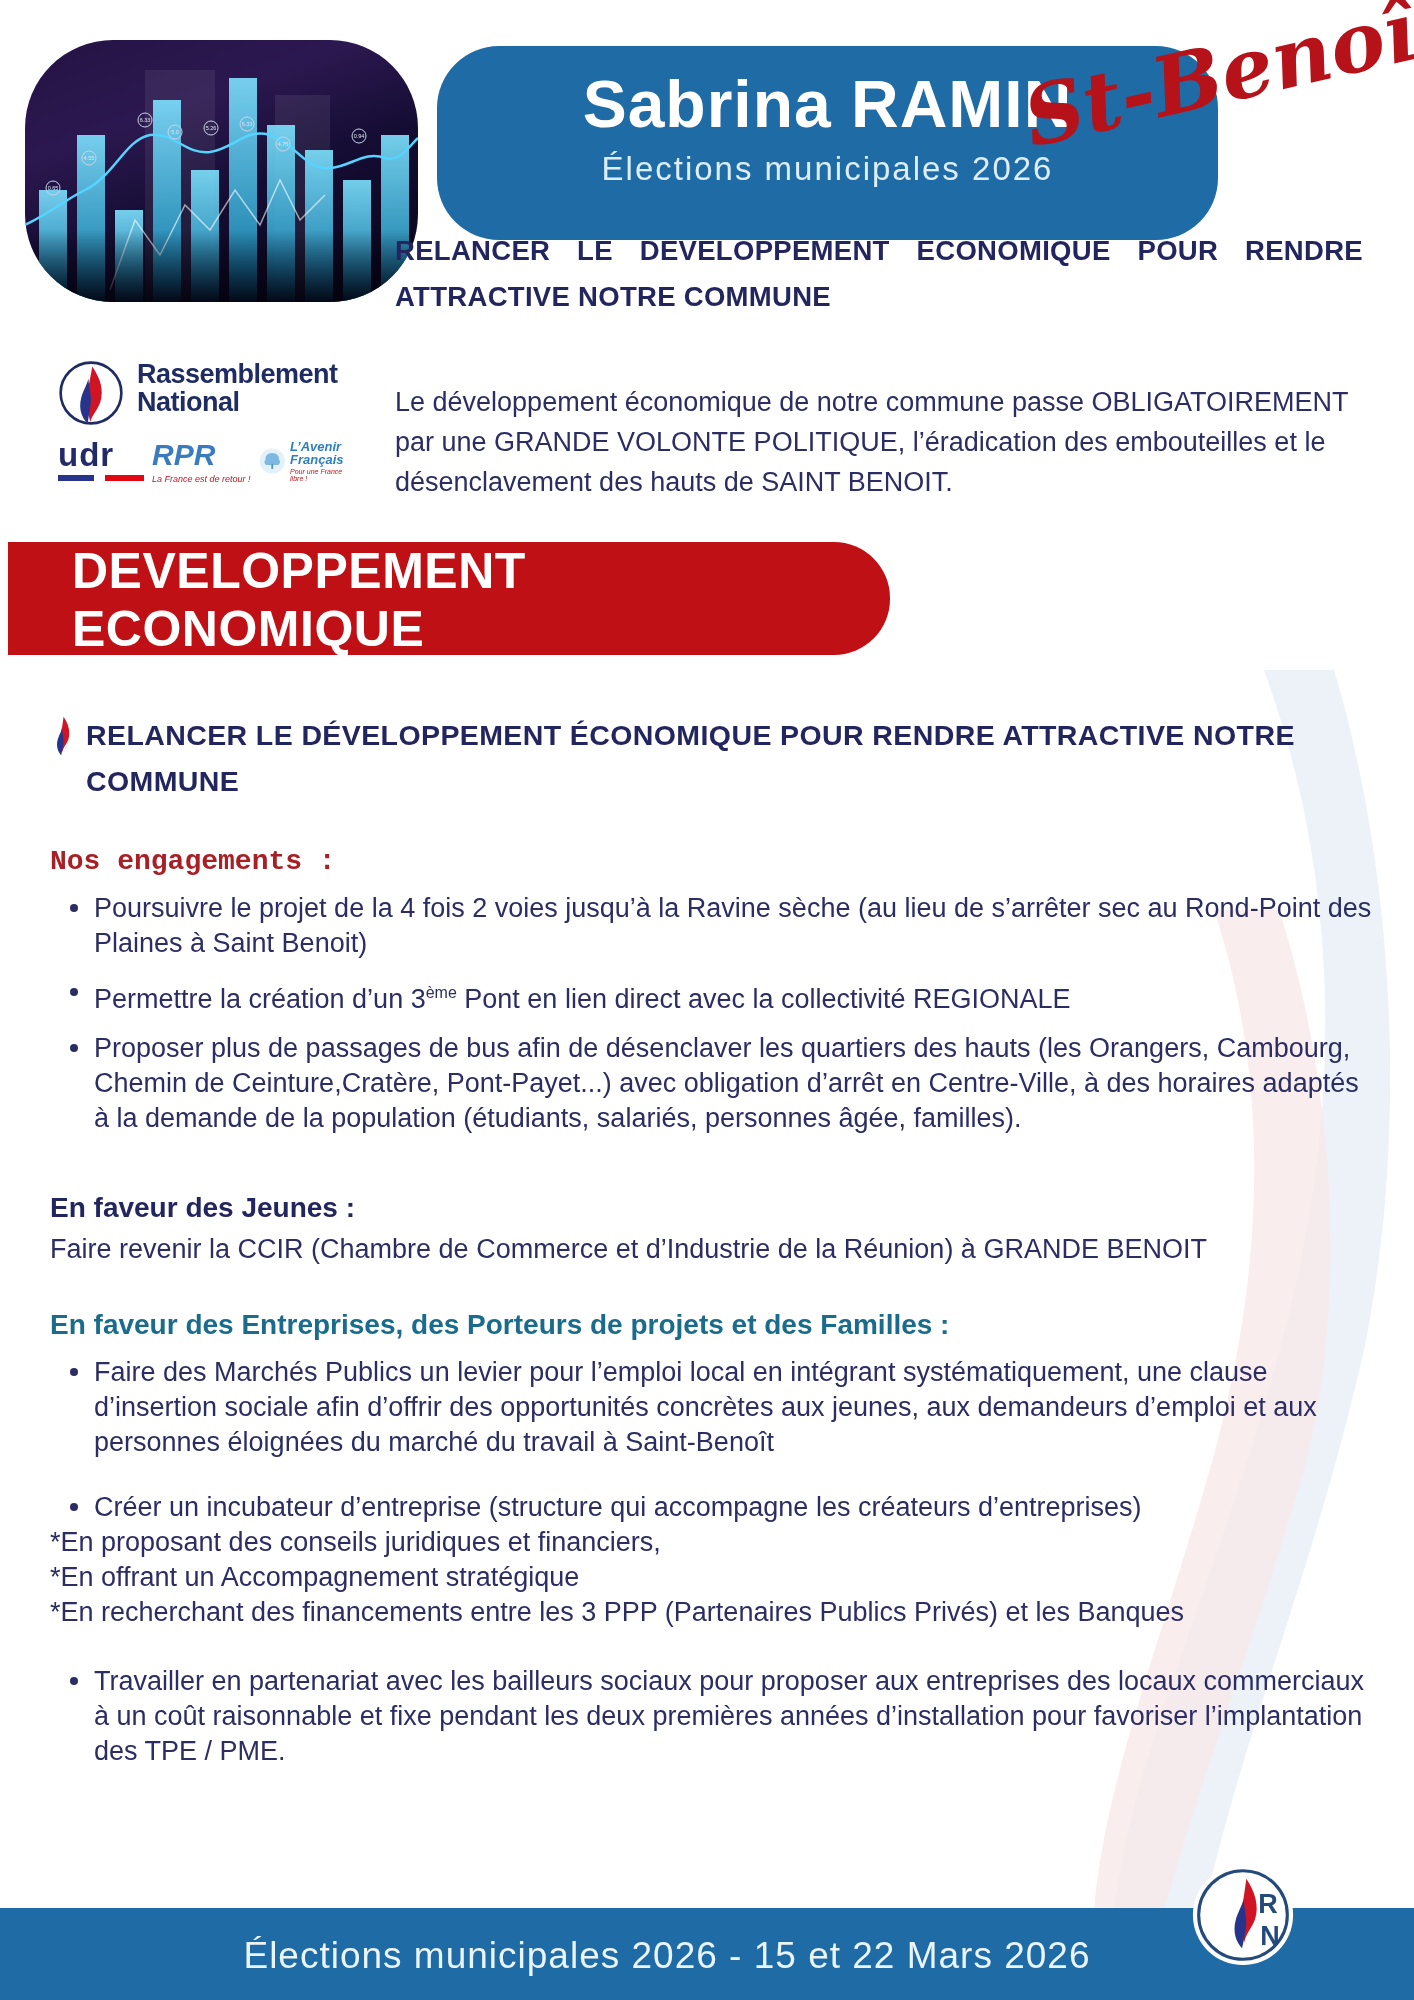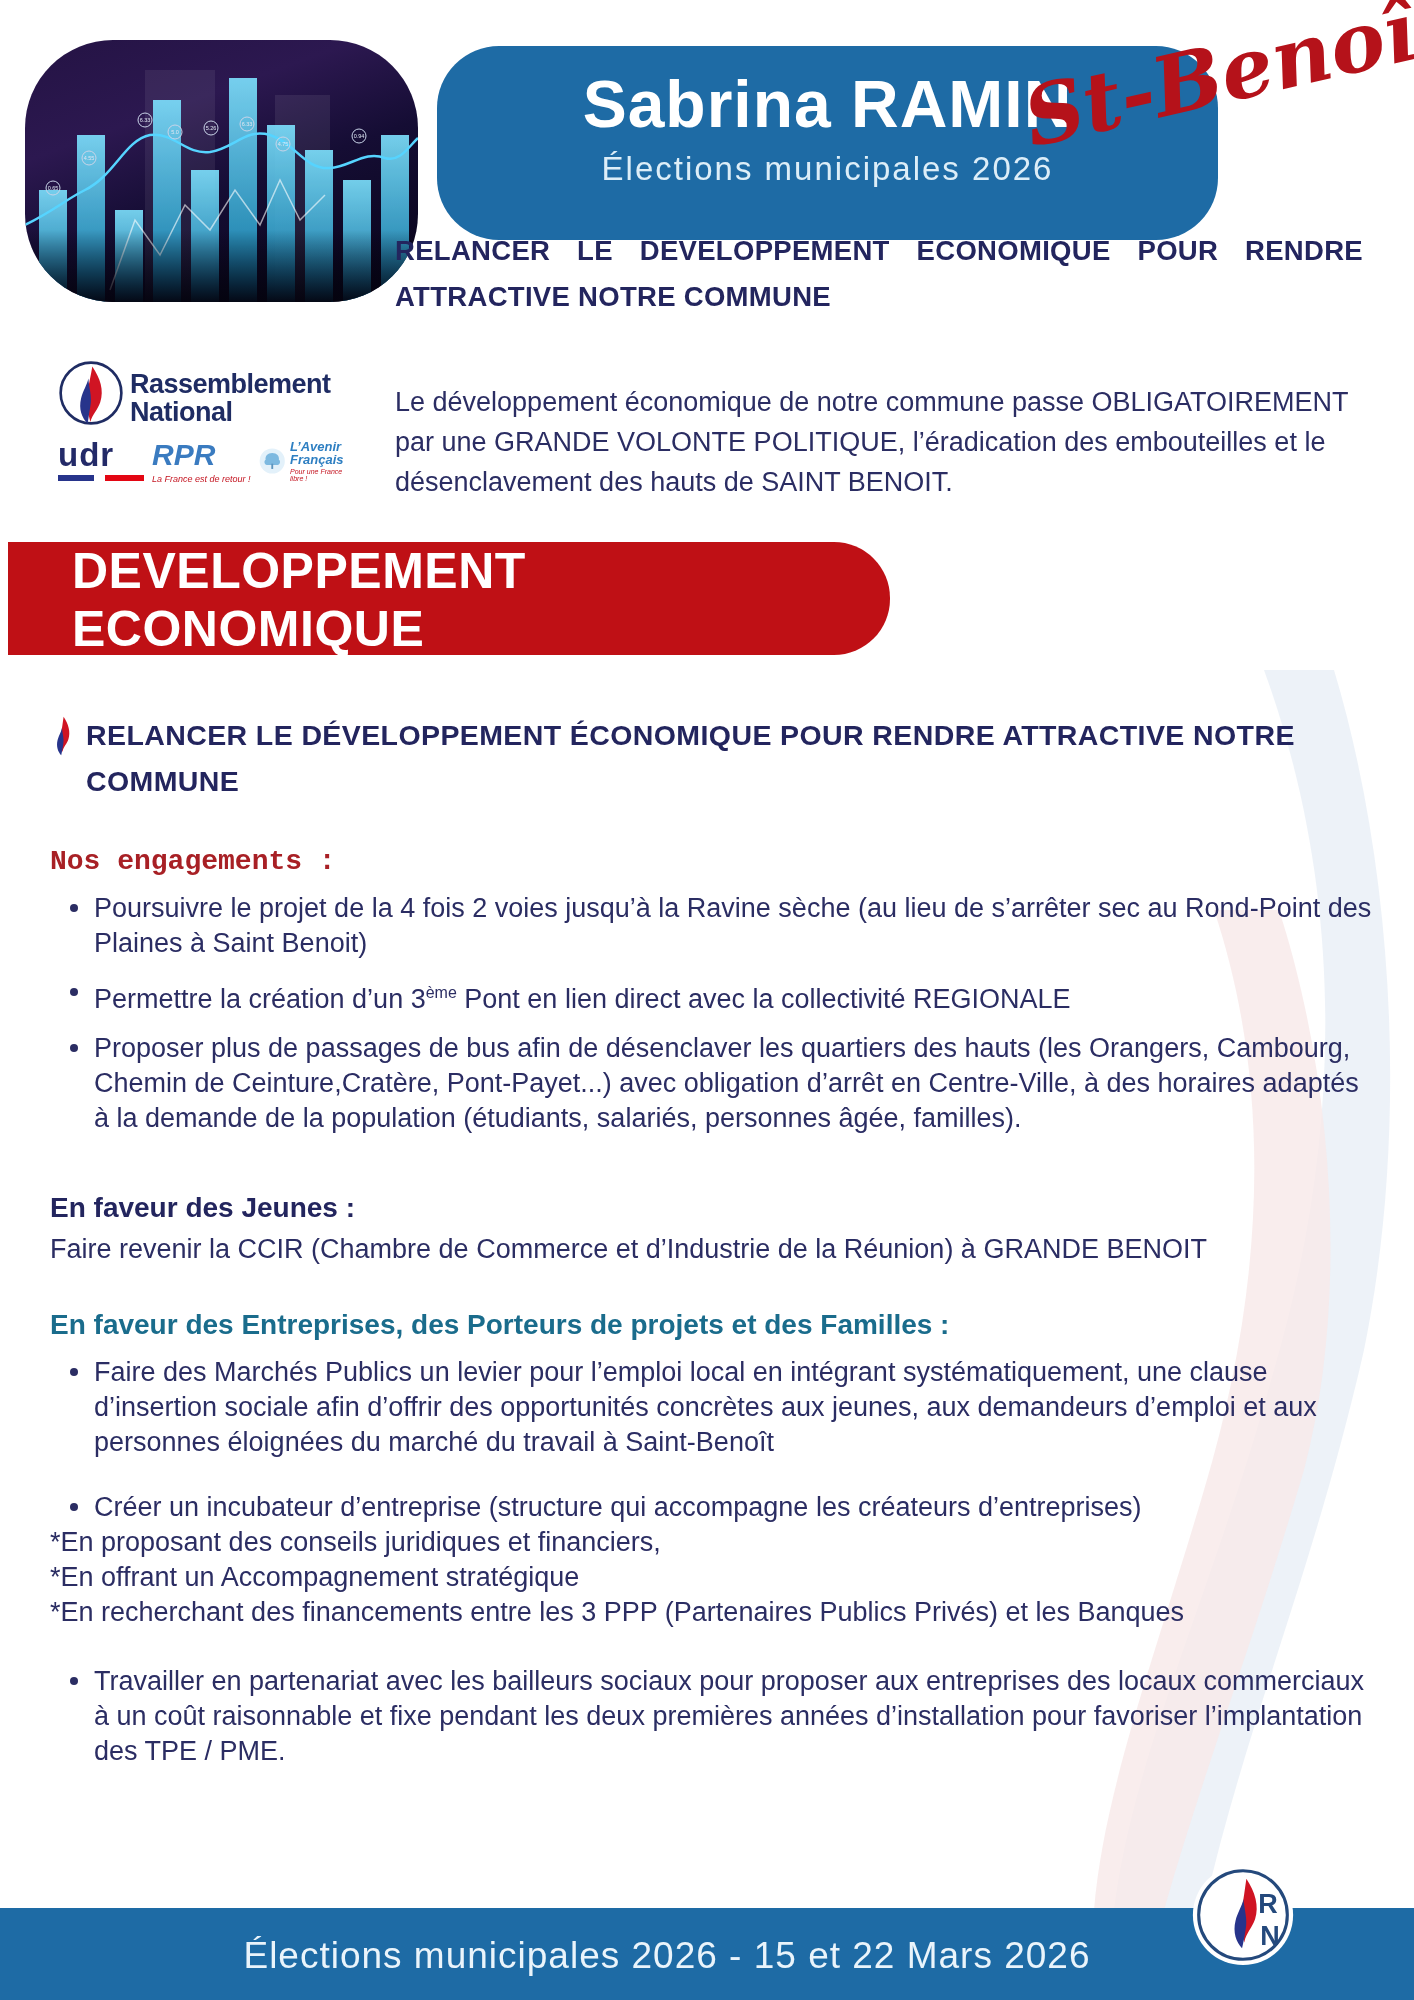"Rassemblement" .rn-row { align-items: flex-end -> flex-start; gap: 6px -> 13px }
